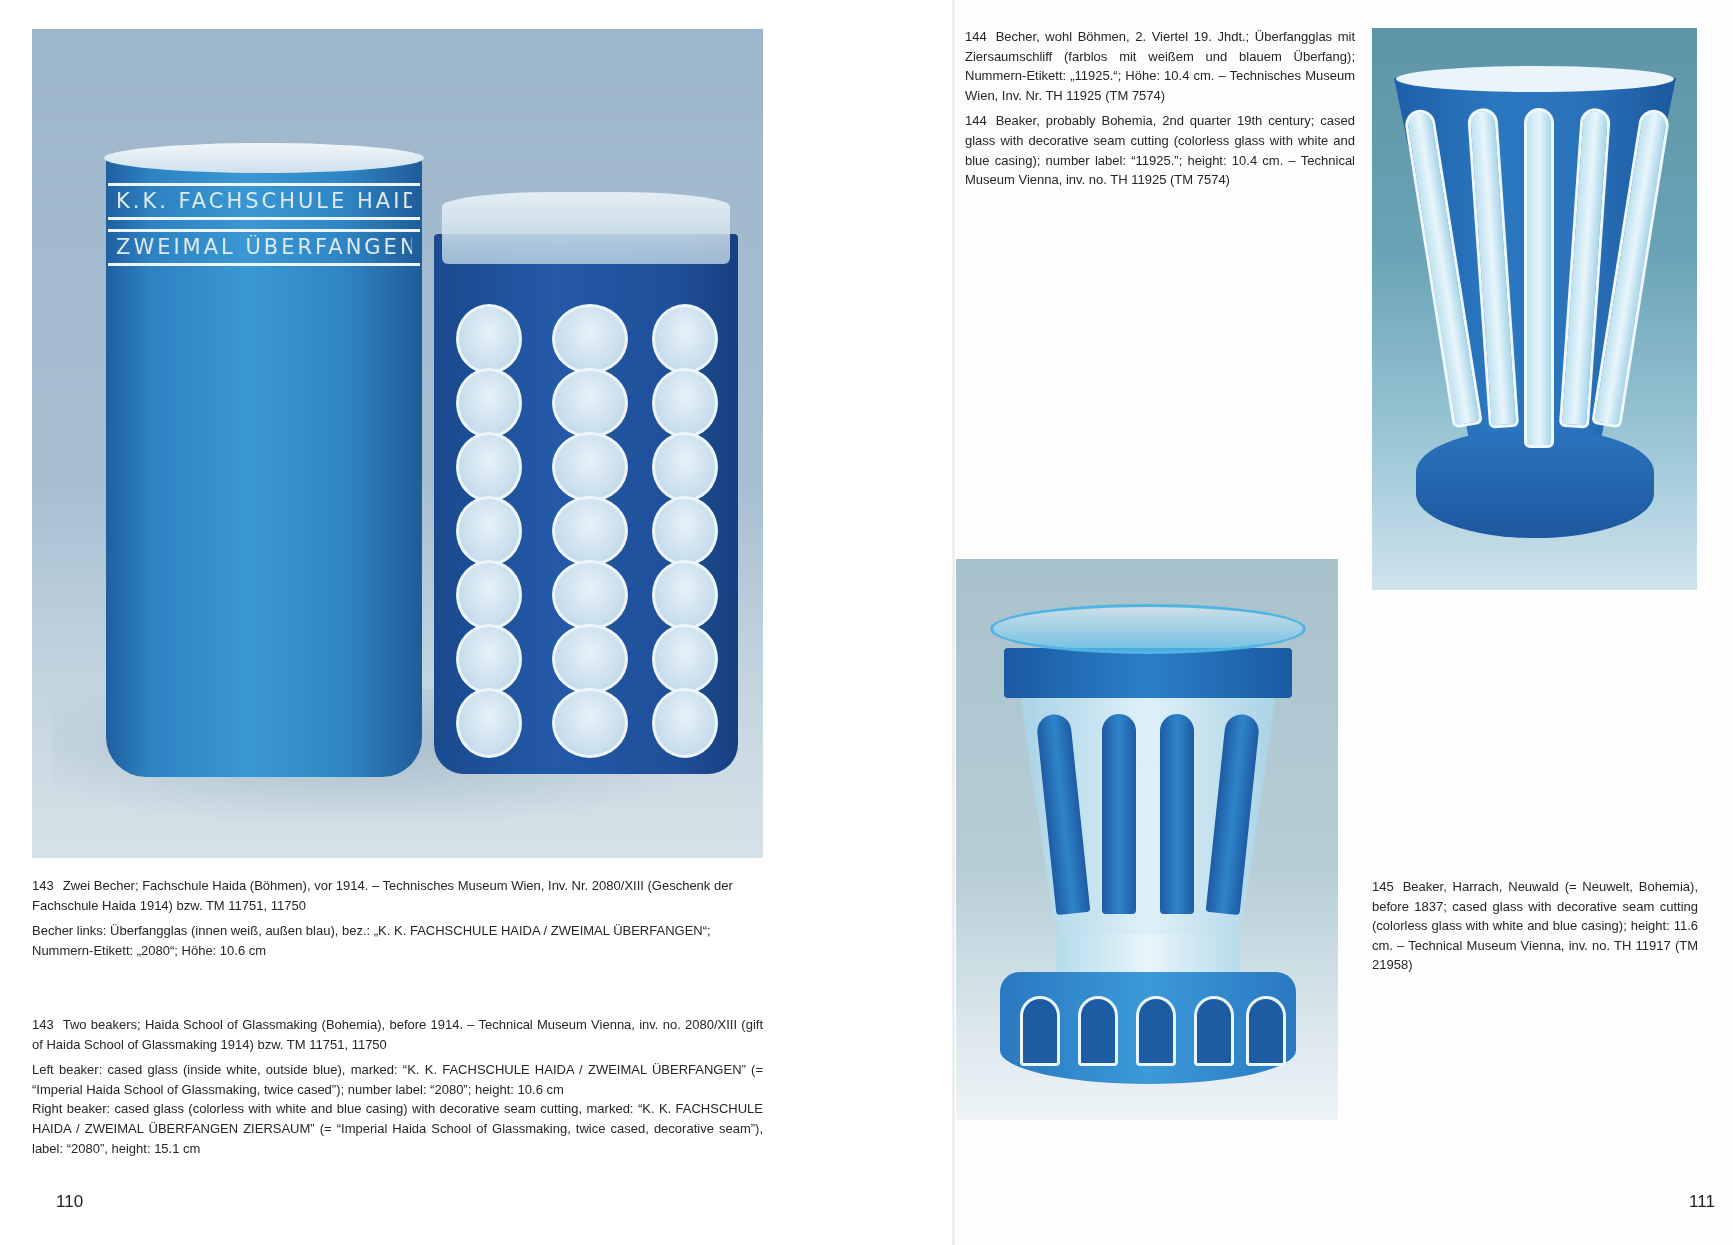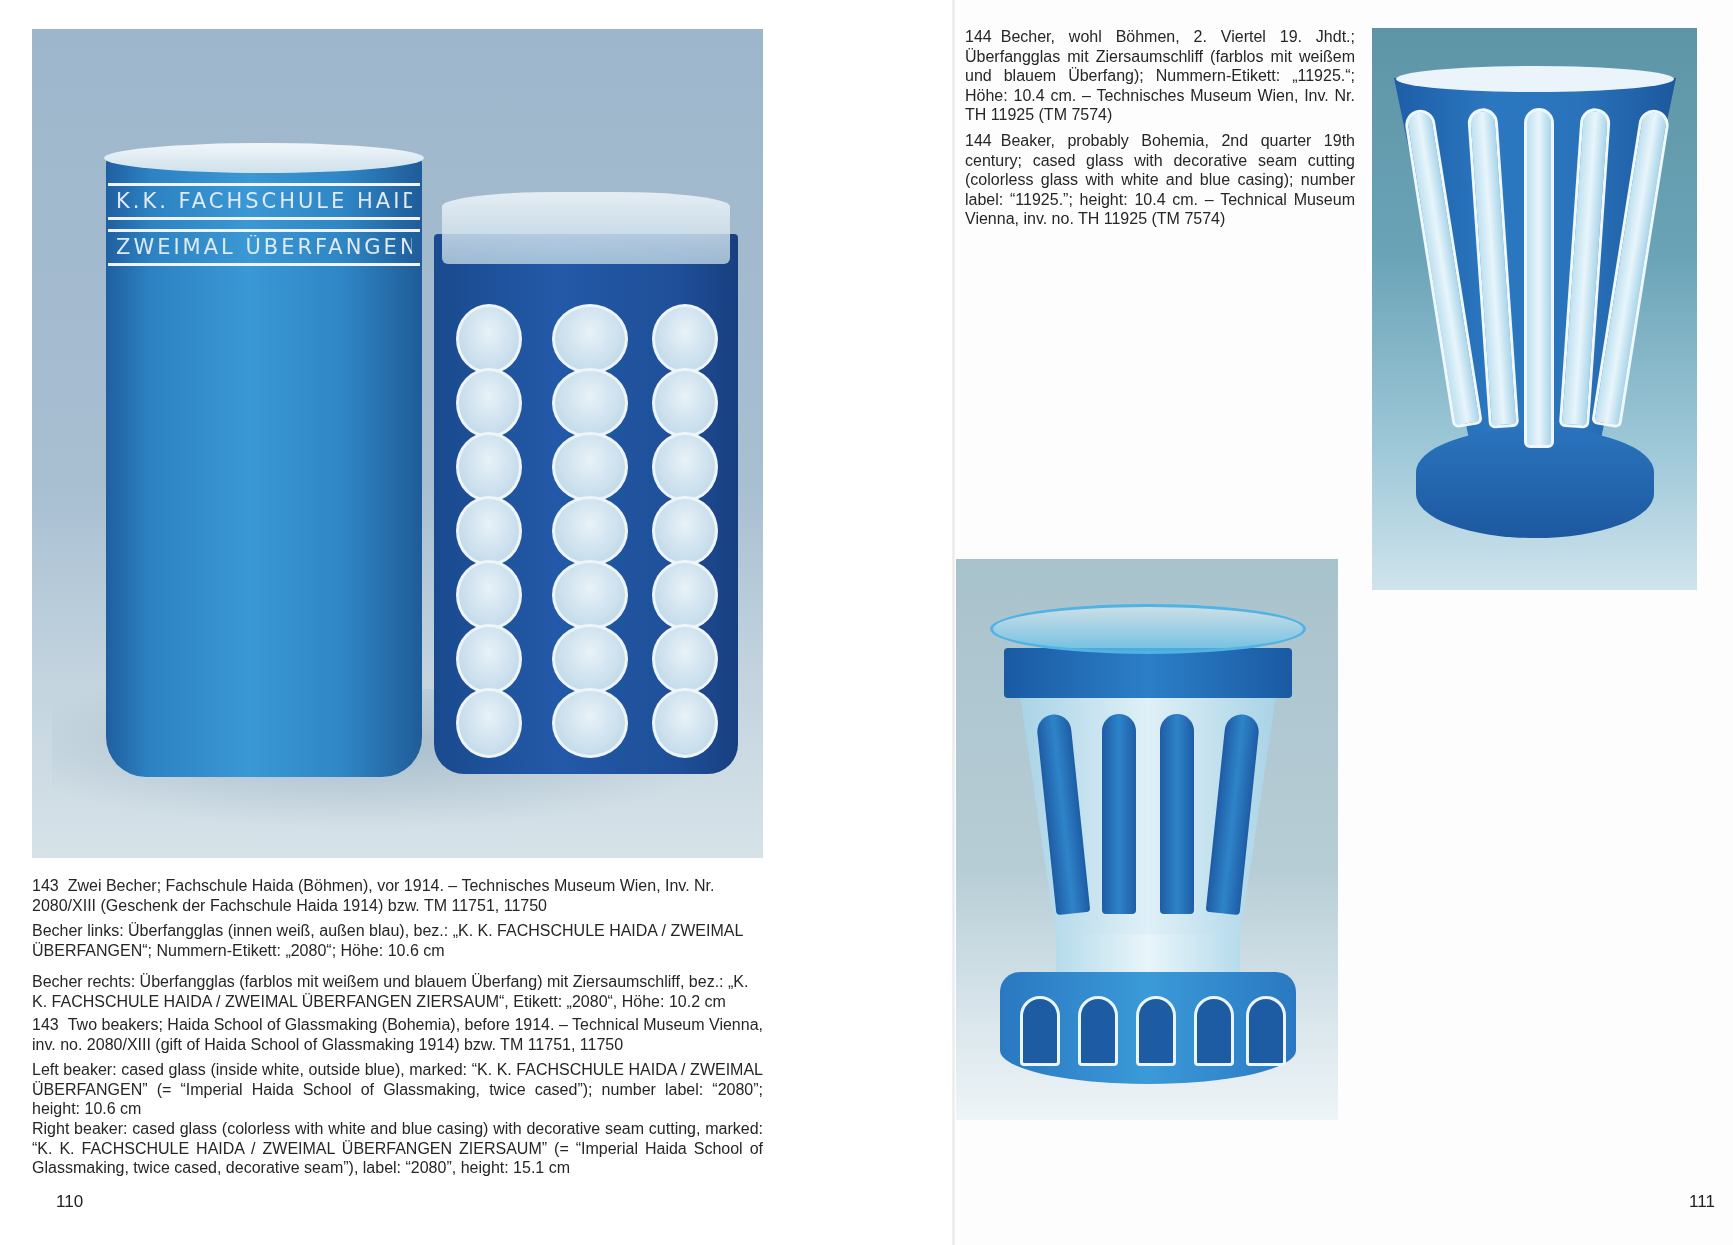"144 Becher, wohl Böhmen, 2." .text { font-size: 16px -> 13px }
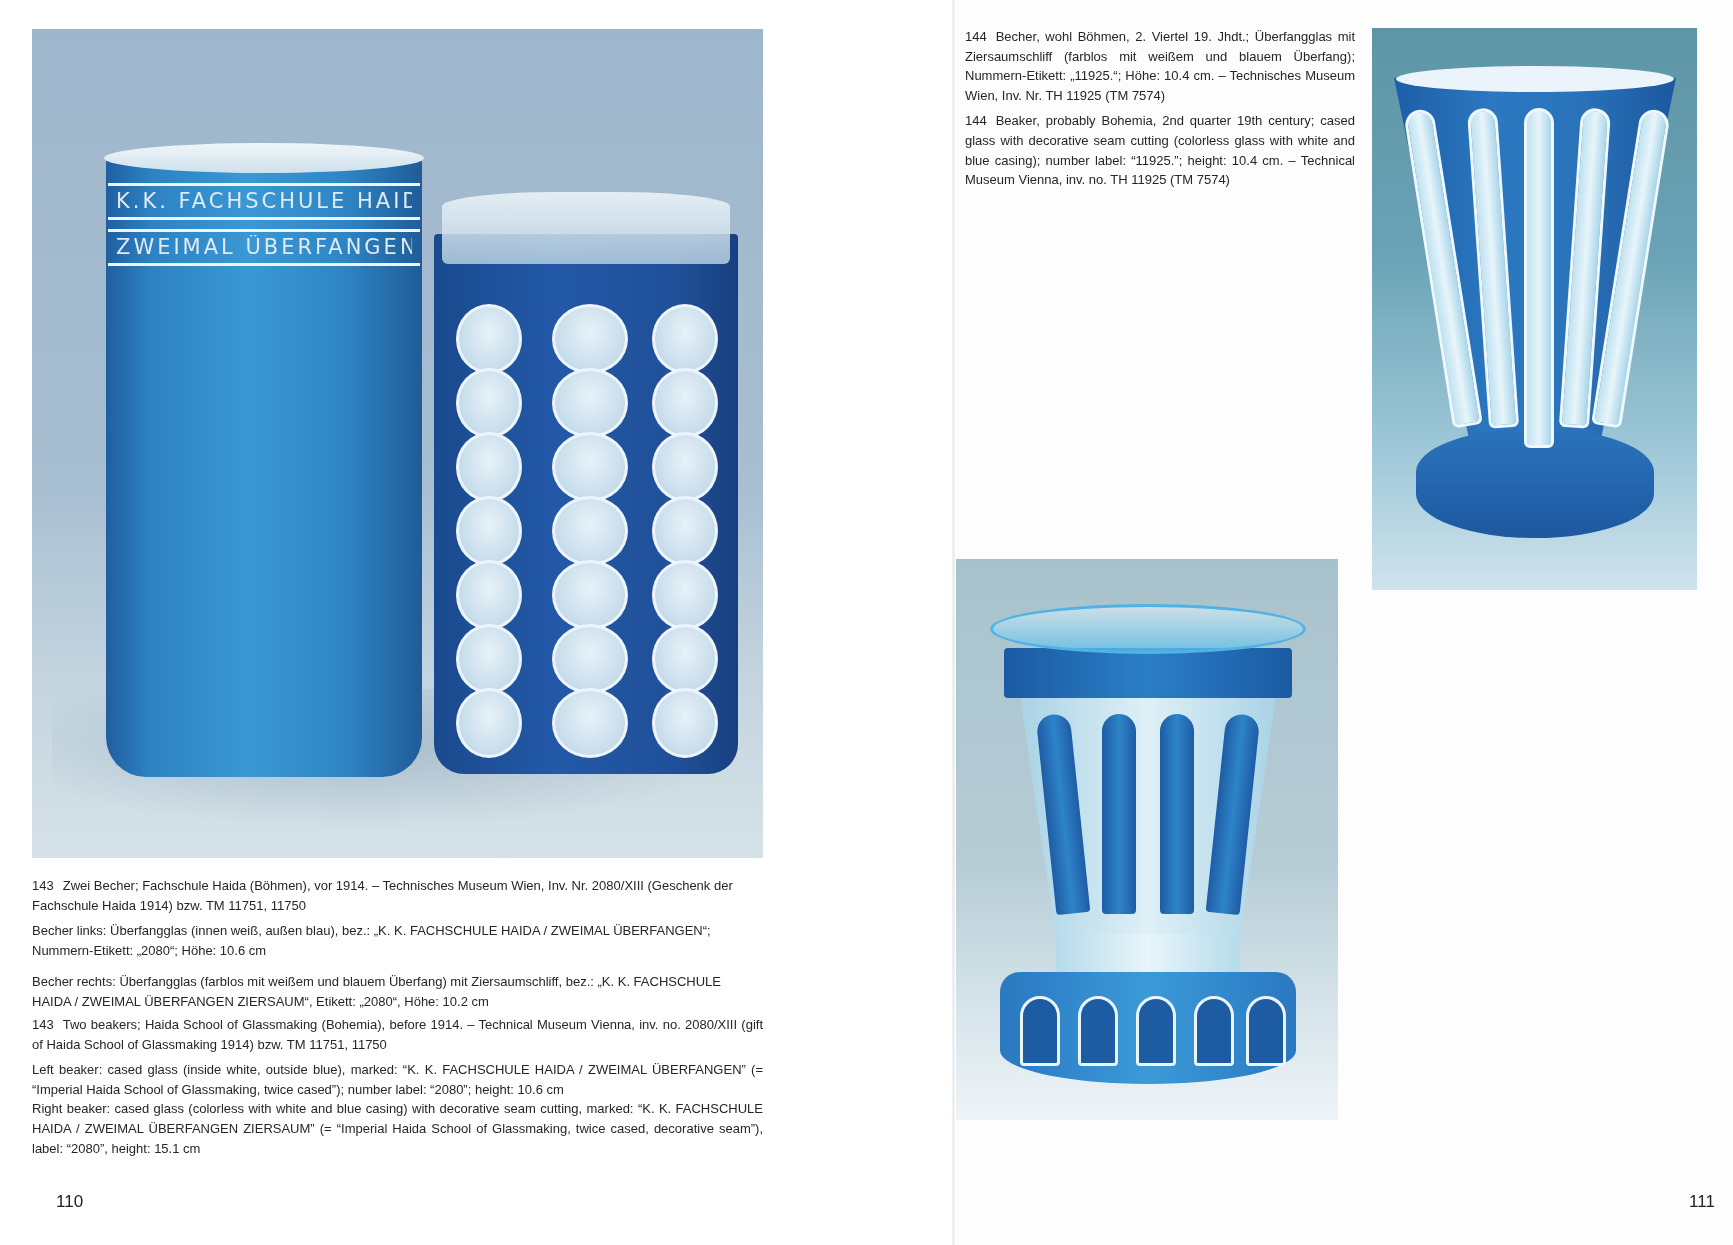"145 Beaker, Harrach, Neuwald (=" p { html: none -> <p><span>145</span><span>Beaker, Harrach, Neuwald (= Neuwelt, Bohemia), before 1837; cased glass with decorative seam cutting (colorless glass with white and blue casing); height: 11.6 cm. – Technical Museum Vienna, inv. no. TH 11917 (TM 21958)</span></p> }
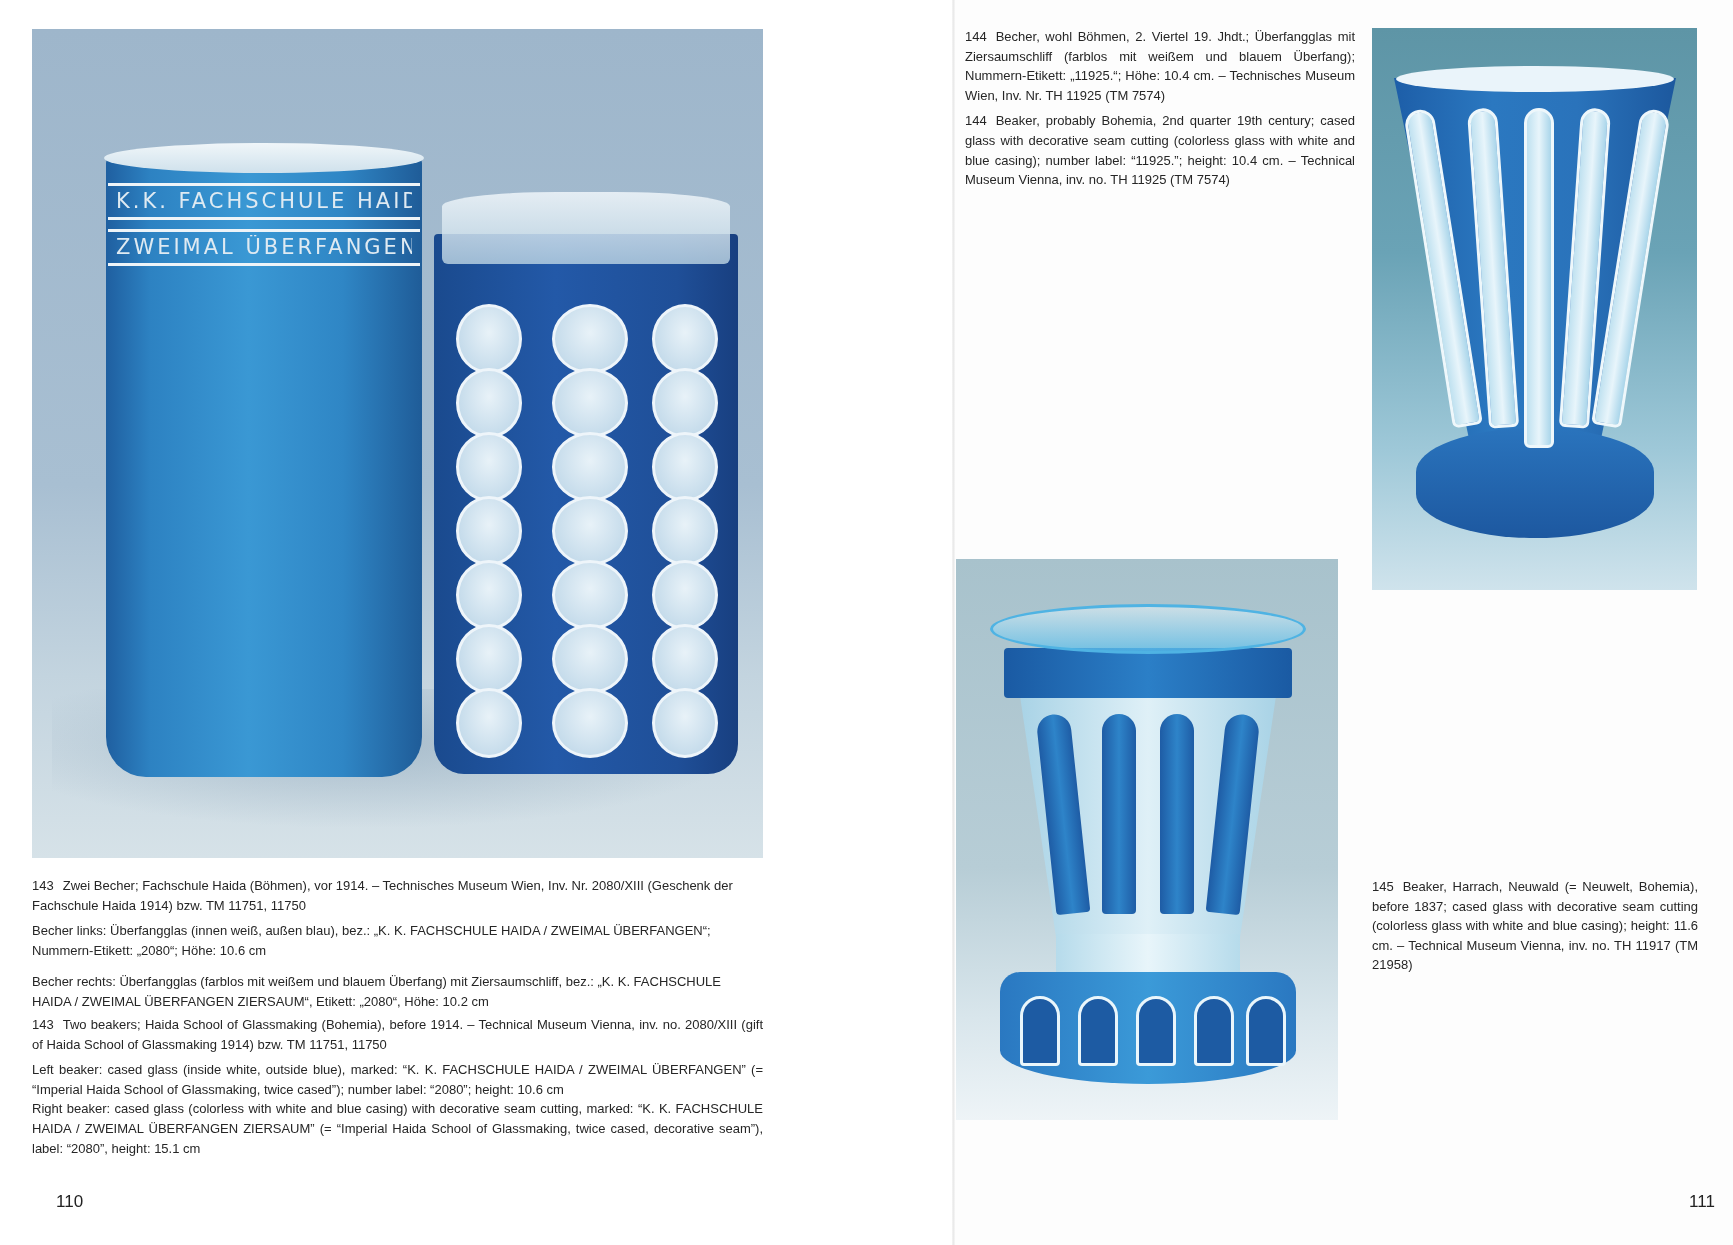"Becher rechts: Überfangglas (farblos mit" p { html: <p>Becher rechts: Überfangglas (farblos mit weißem und blauem Überfang) mit Ziersaumschliff, bez.: „K. K. FACHSCHULE HAIDA / ZWEIMAL ÜBERFANGEN ZIERSAUM“, Etikett: „2080“, Höhe: 10.2 cm</p> -> none }
